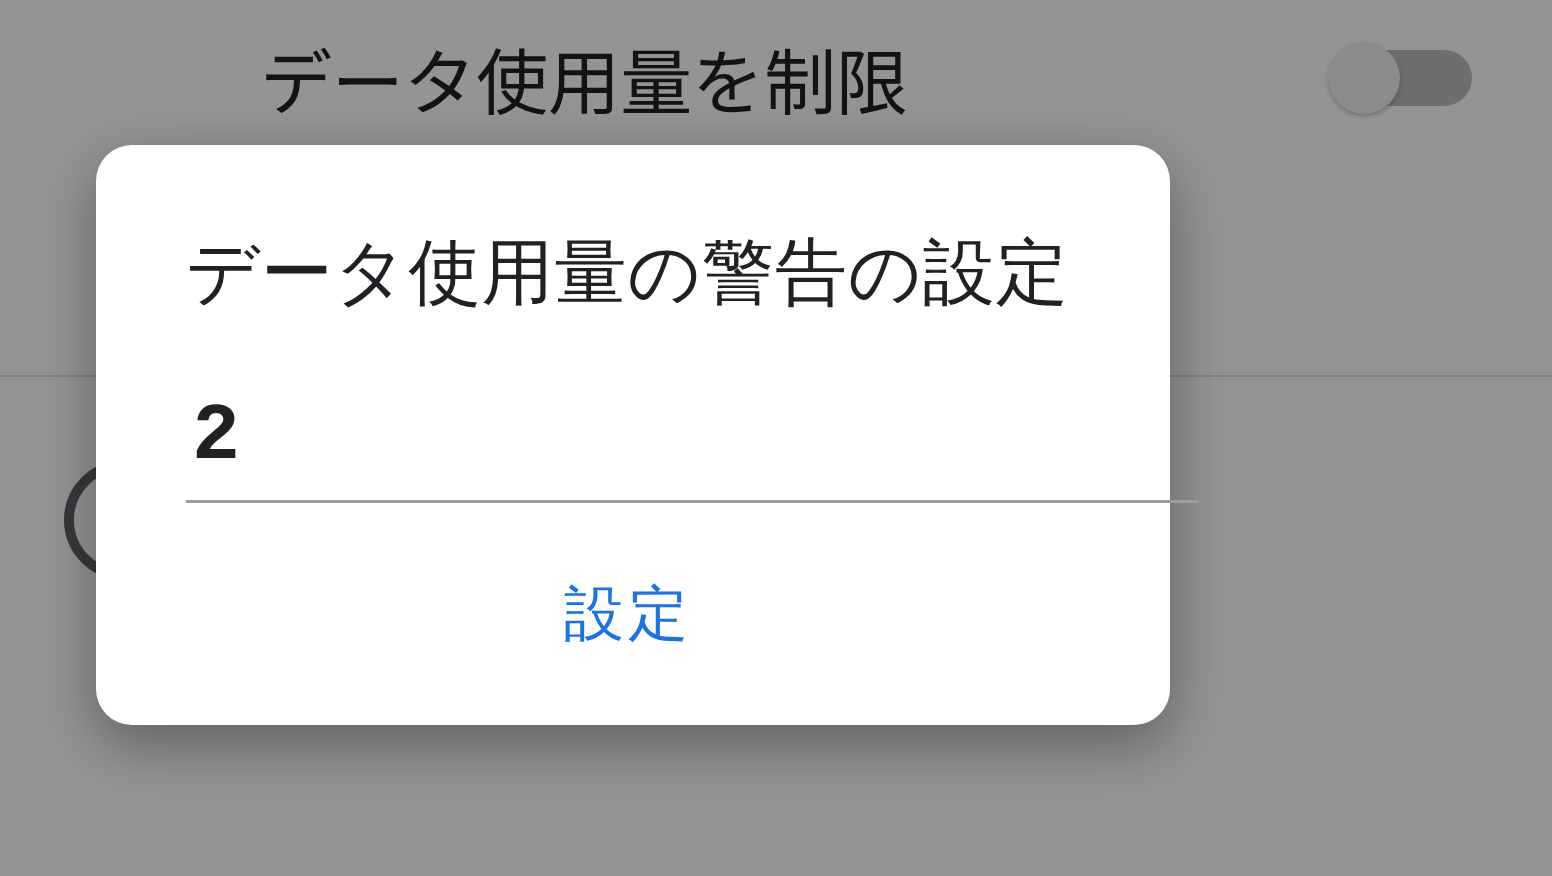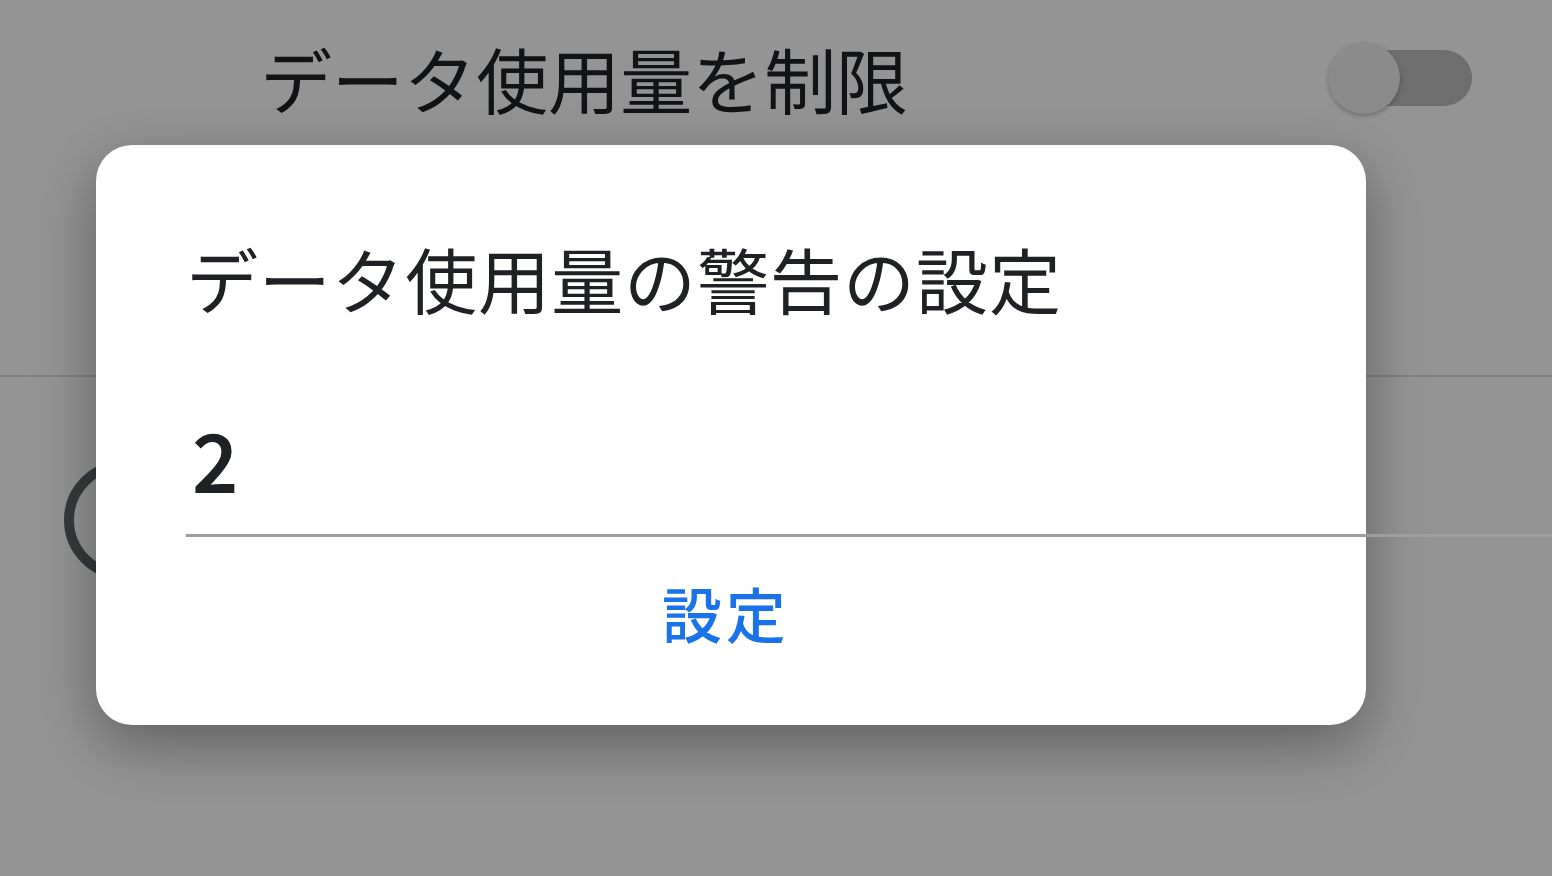"データ使用量の警告の設定" .dialog { font-family: none -> Liberation Mono, monospace; width: 1270px -> 1074px }
